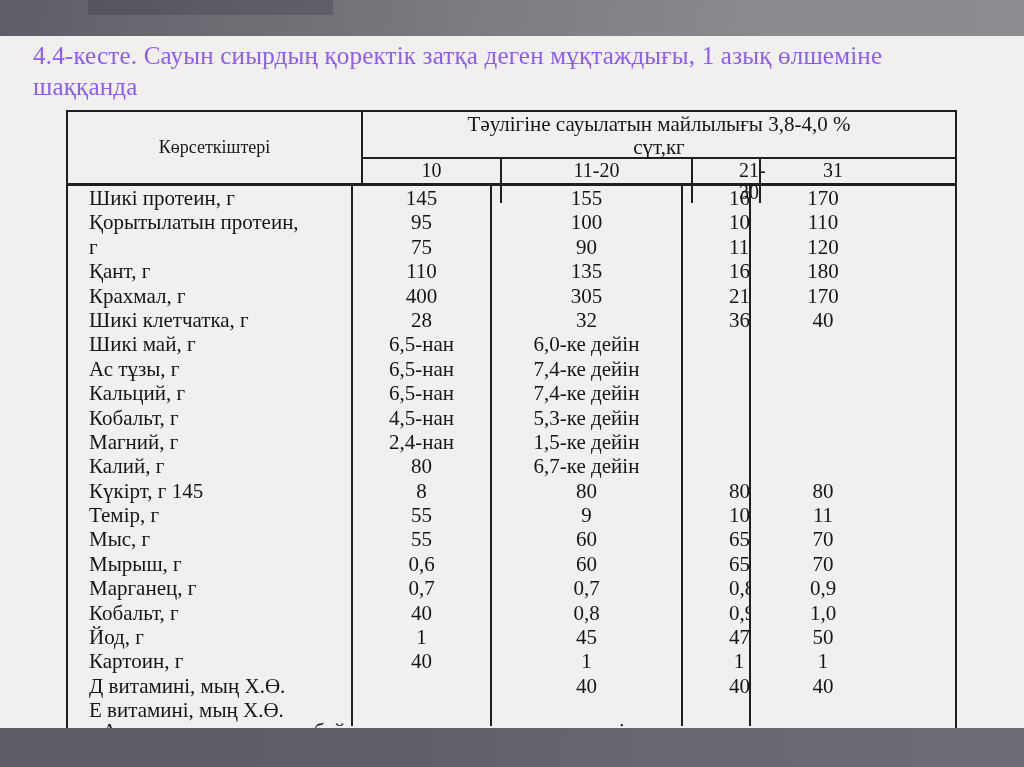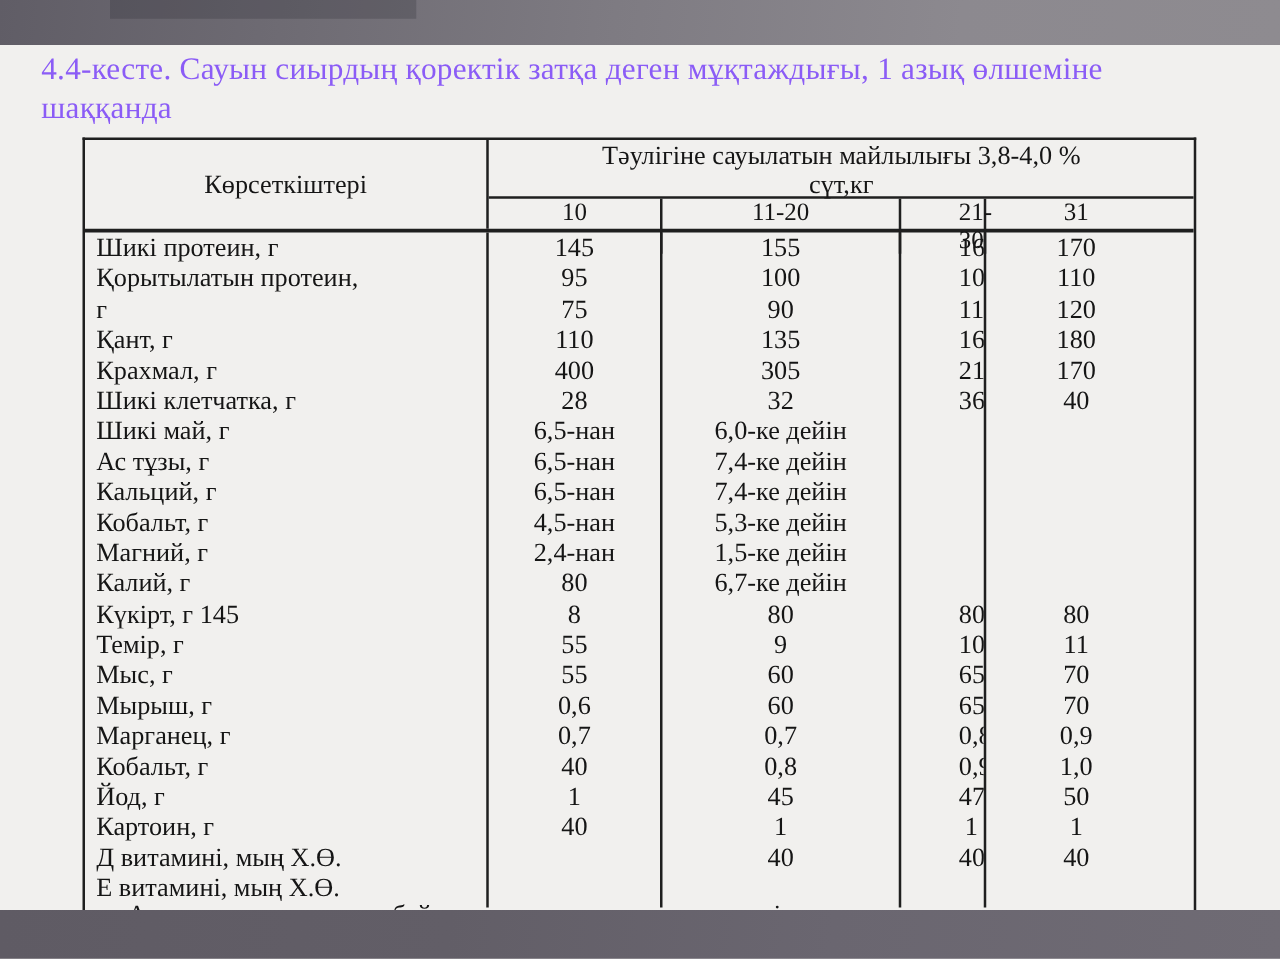"Көрсеткіштері" .h-col1 { font-size: 21px -> 18px; width: 323px -> 295px }
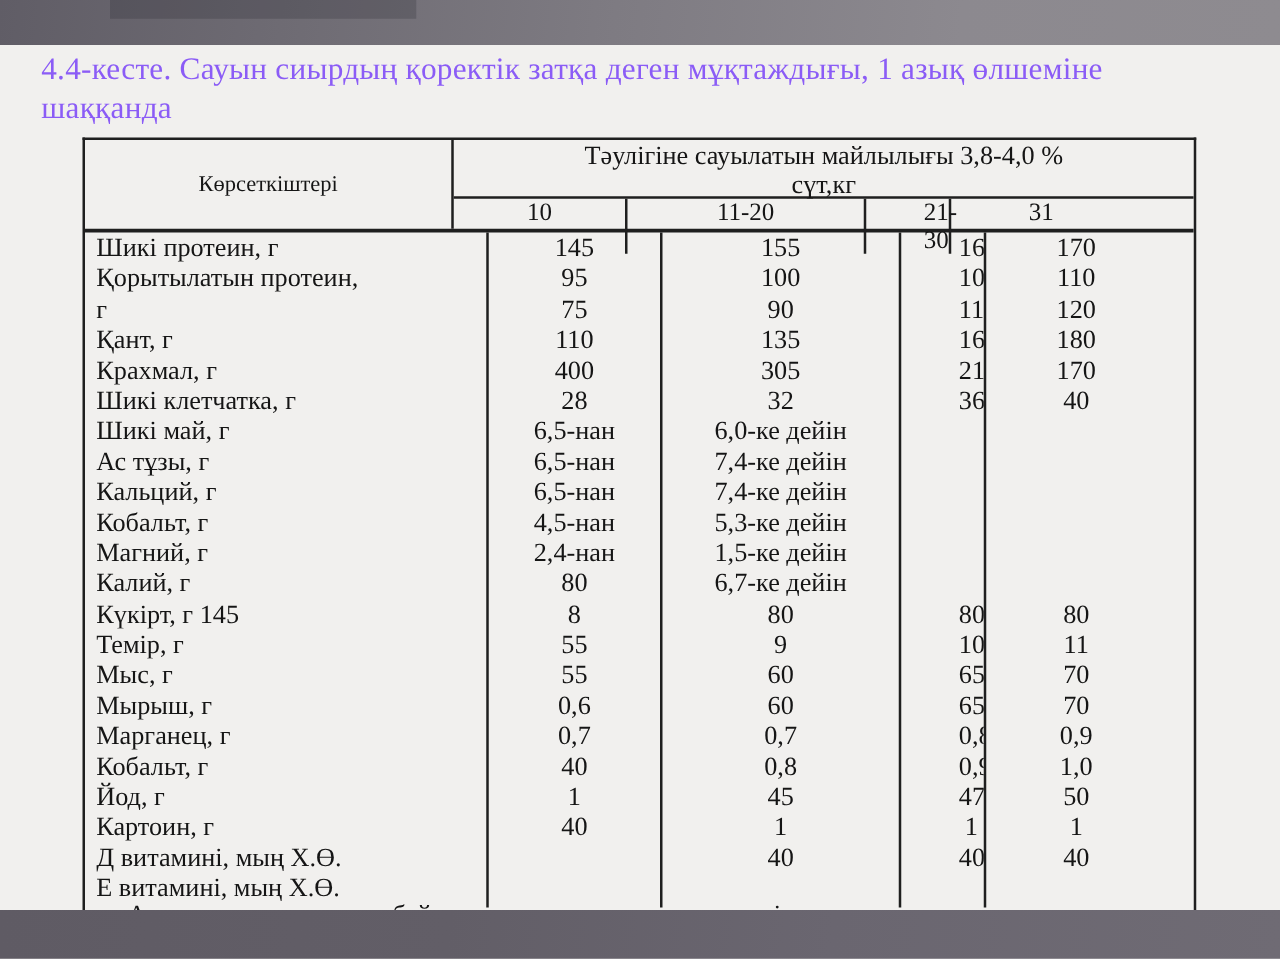"Шикі протеин, г" .bcol1 { margin-left: none -> 12px; width: 323px -> 273px }
